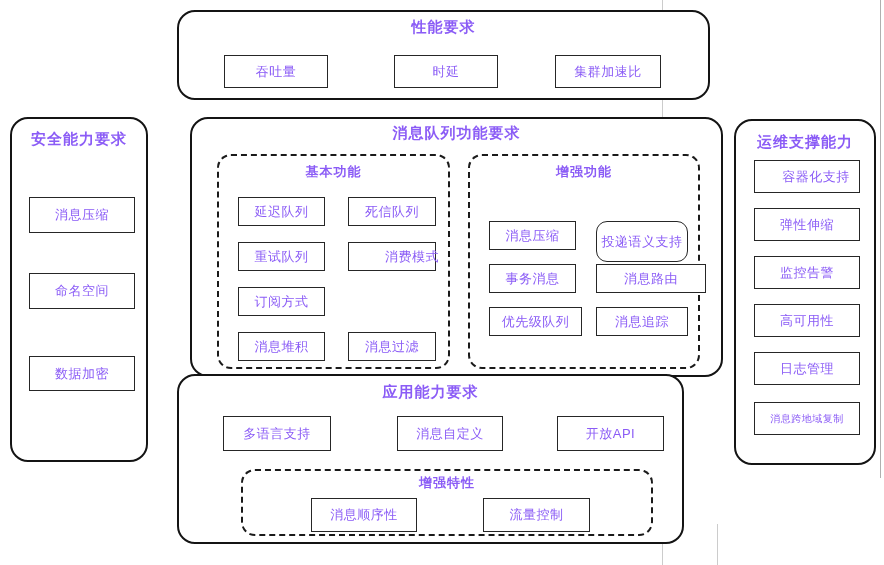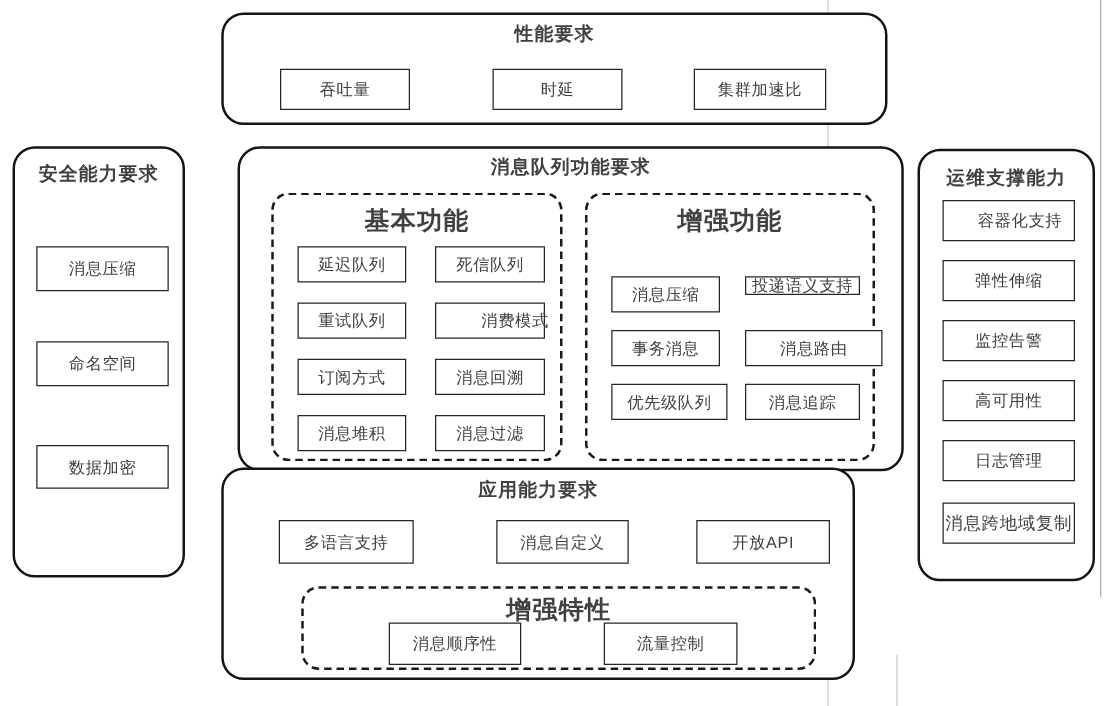"性能要求" .canvas { color: #404040 -> #8b5cf6 }
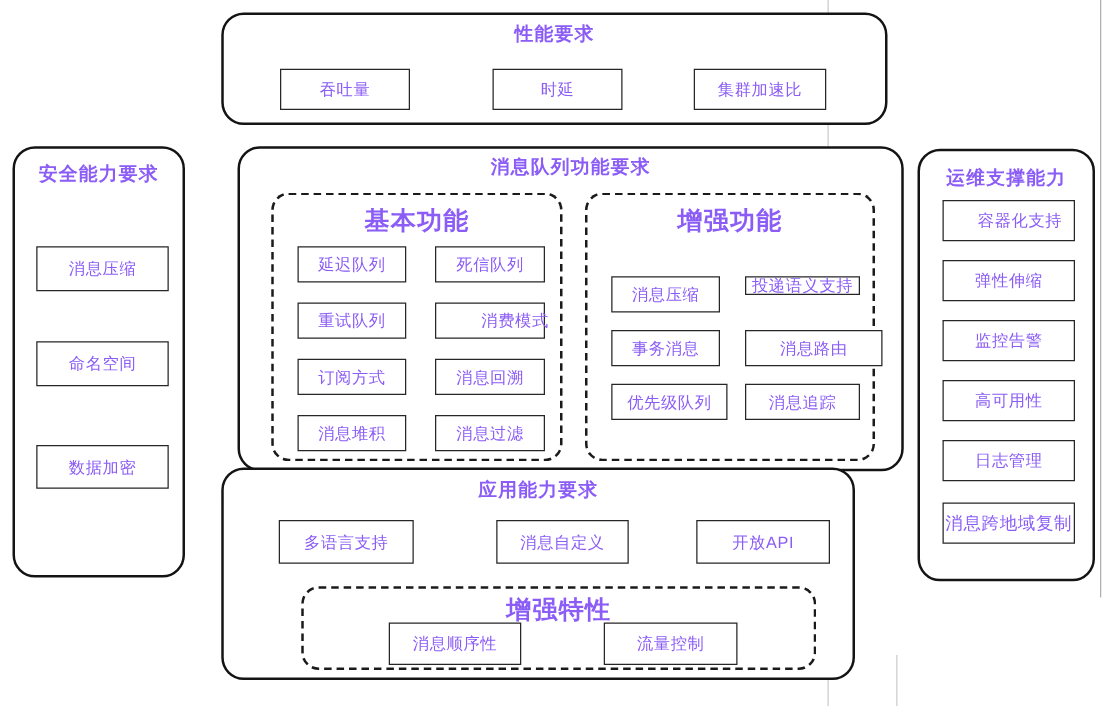"基本功能" .group-title { font-size: 20px -> 13px }
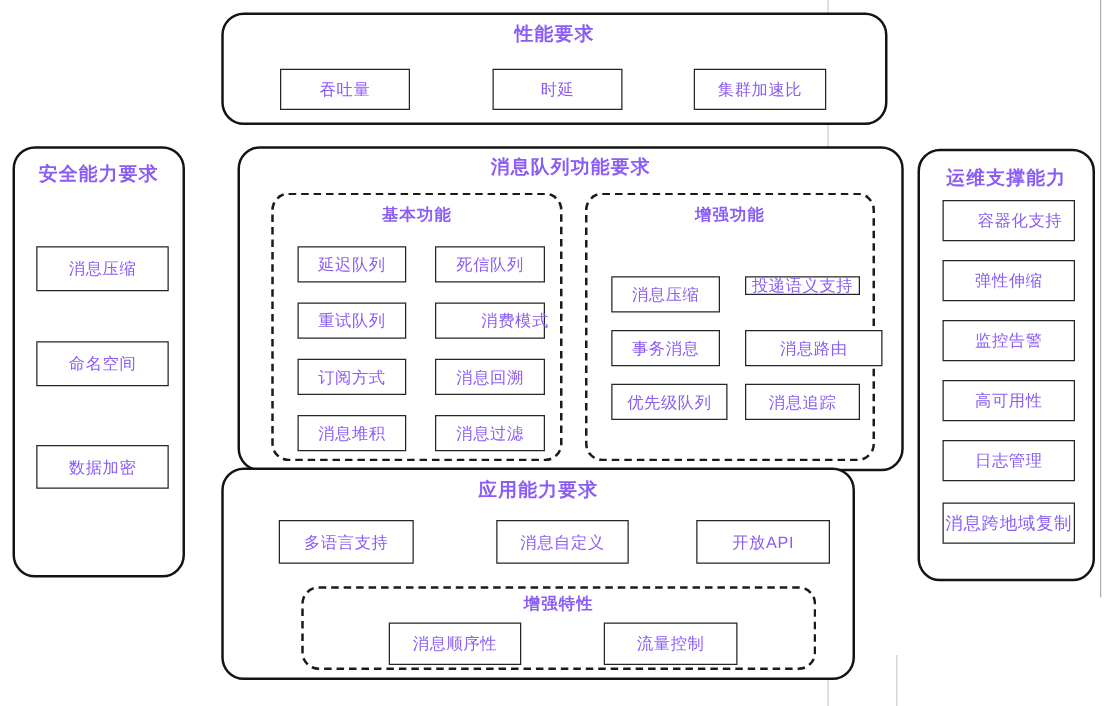"投递语义支持" div.item { border-radius: none -> 11px; height: 15px -> 41px }
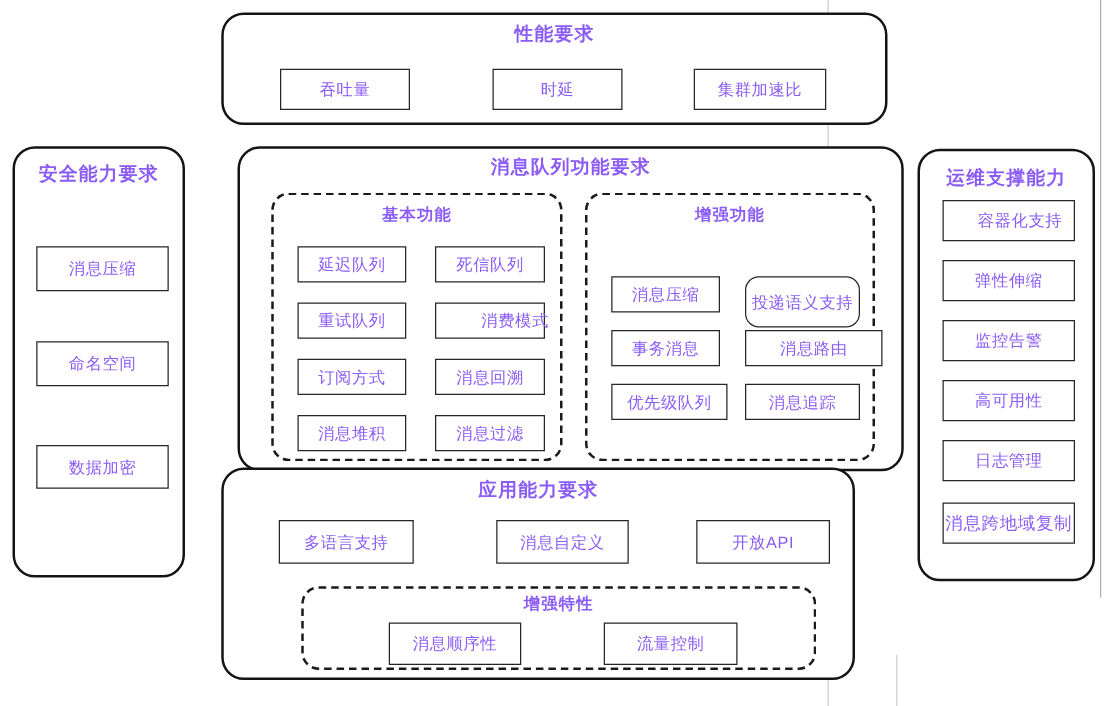"消息回溯" div.item { html: <div>消息回溯</div> -> none }
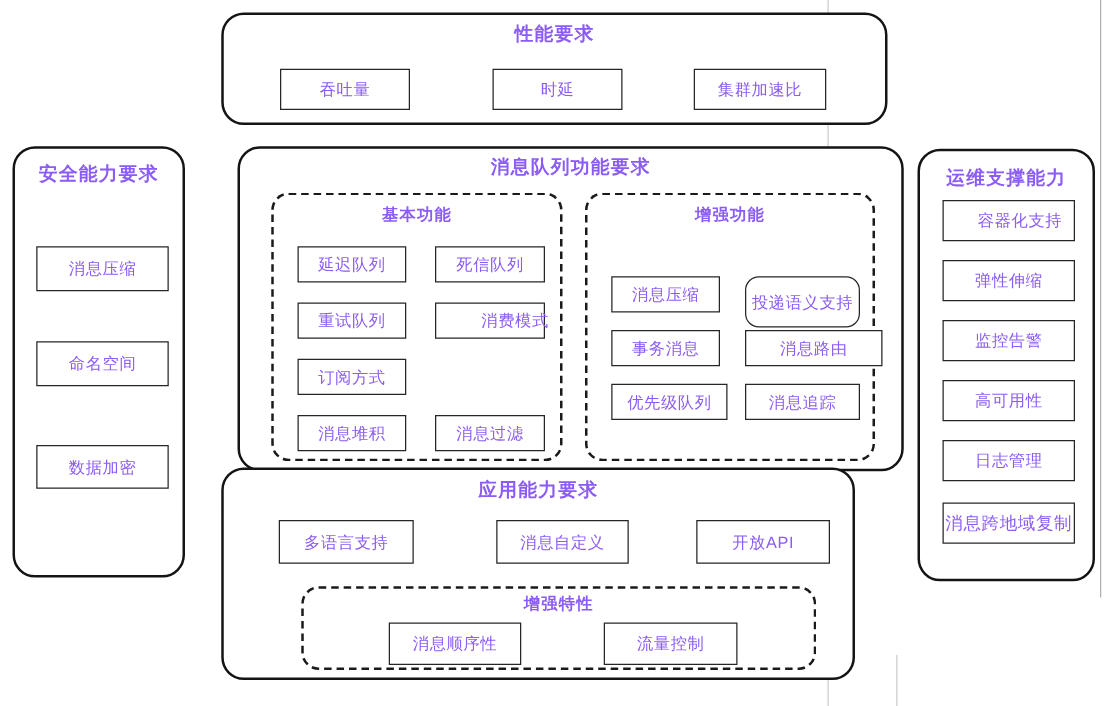"消息跨地域复制" div.item { font-size: 14px -> 10px }
